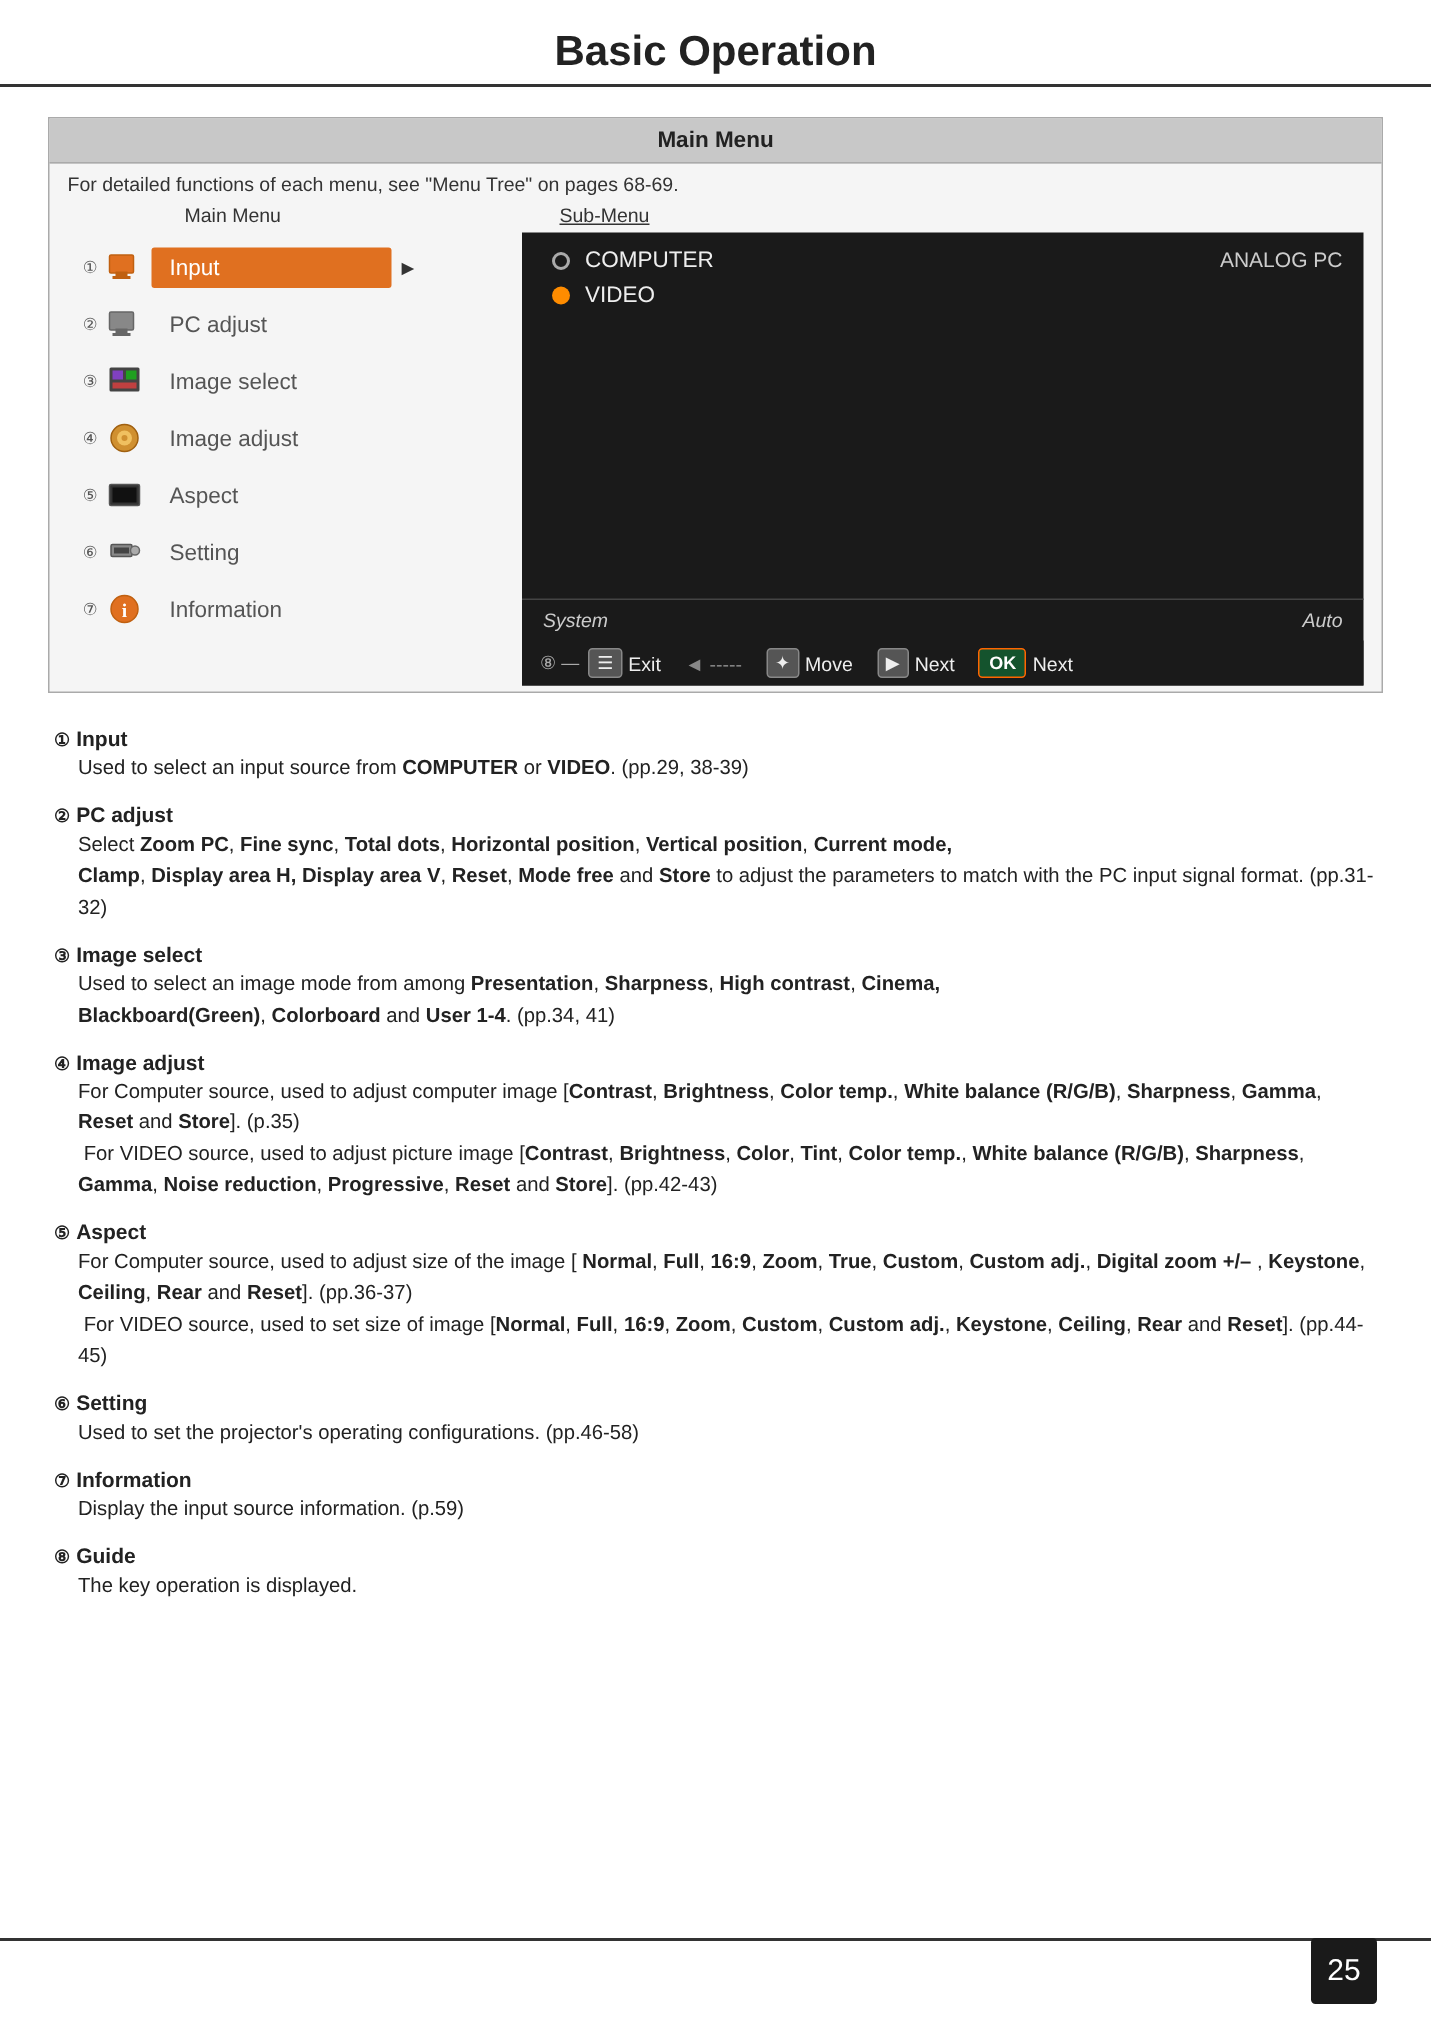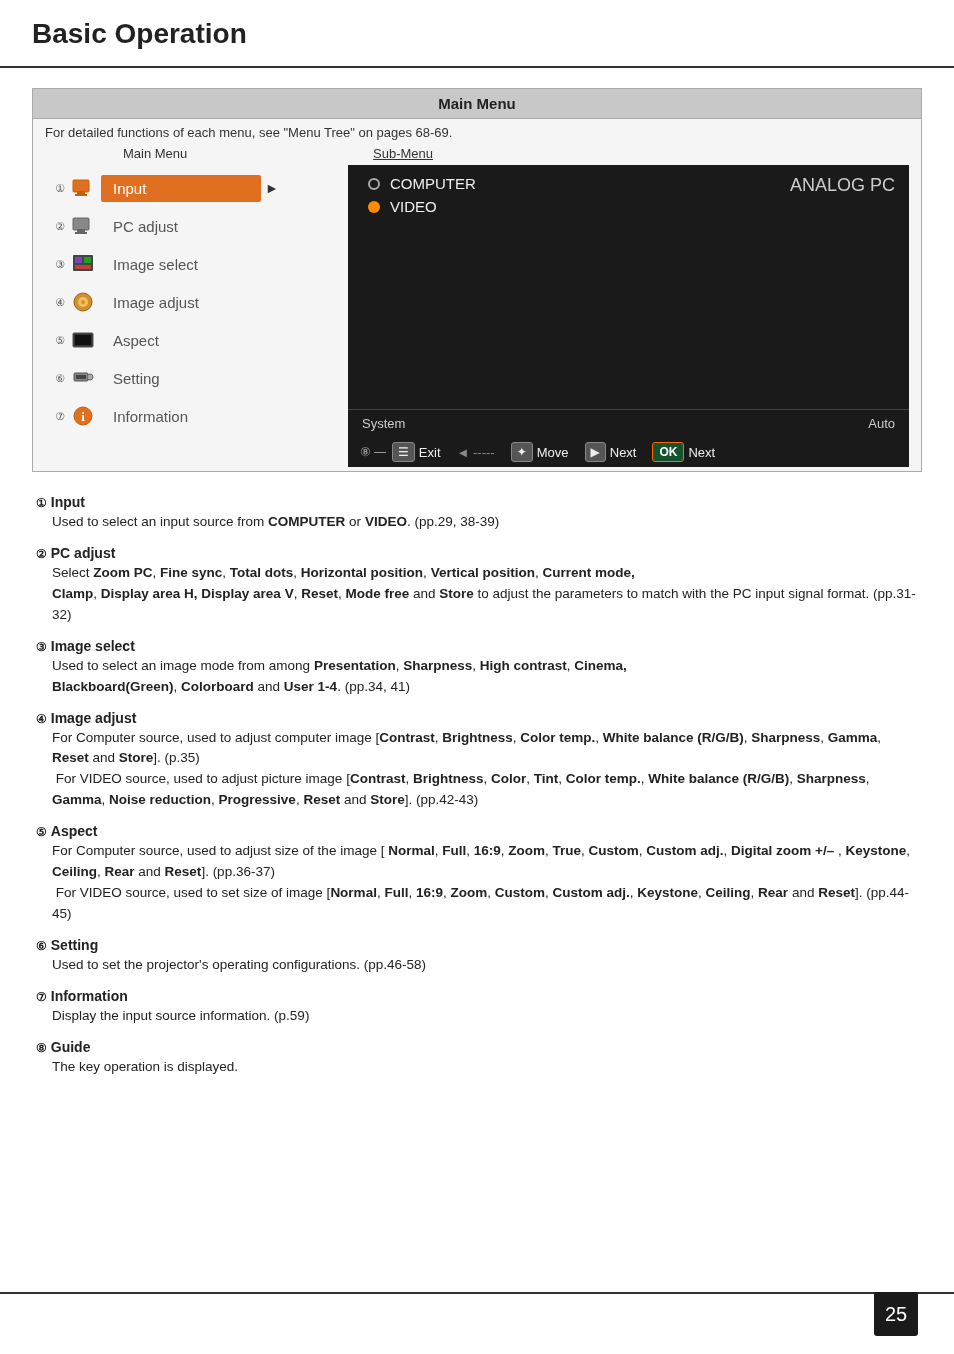"Basic Operation" .page-title-bar { padding: 18px 32px 16px 32px -> 18px 32px 6px 32px; text-align: left -> center }
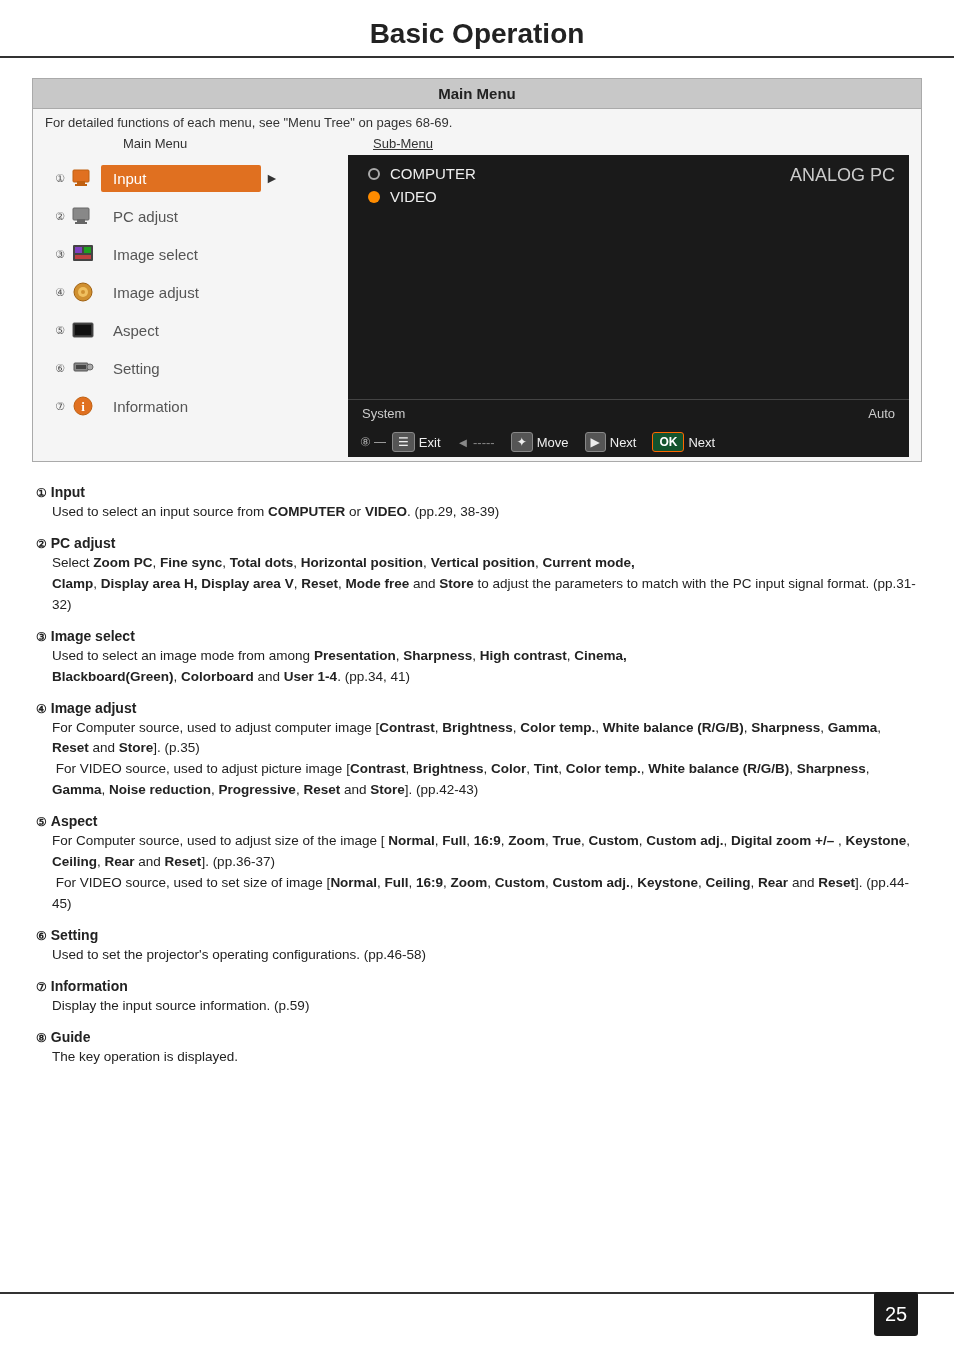"ANALOG PC" .analog-pc-label { font-size: 18px -> 14px }
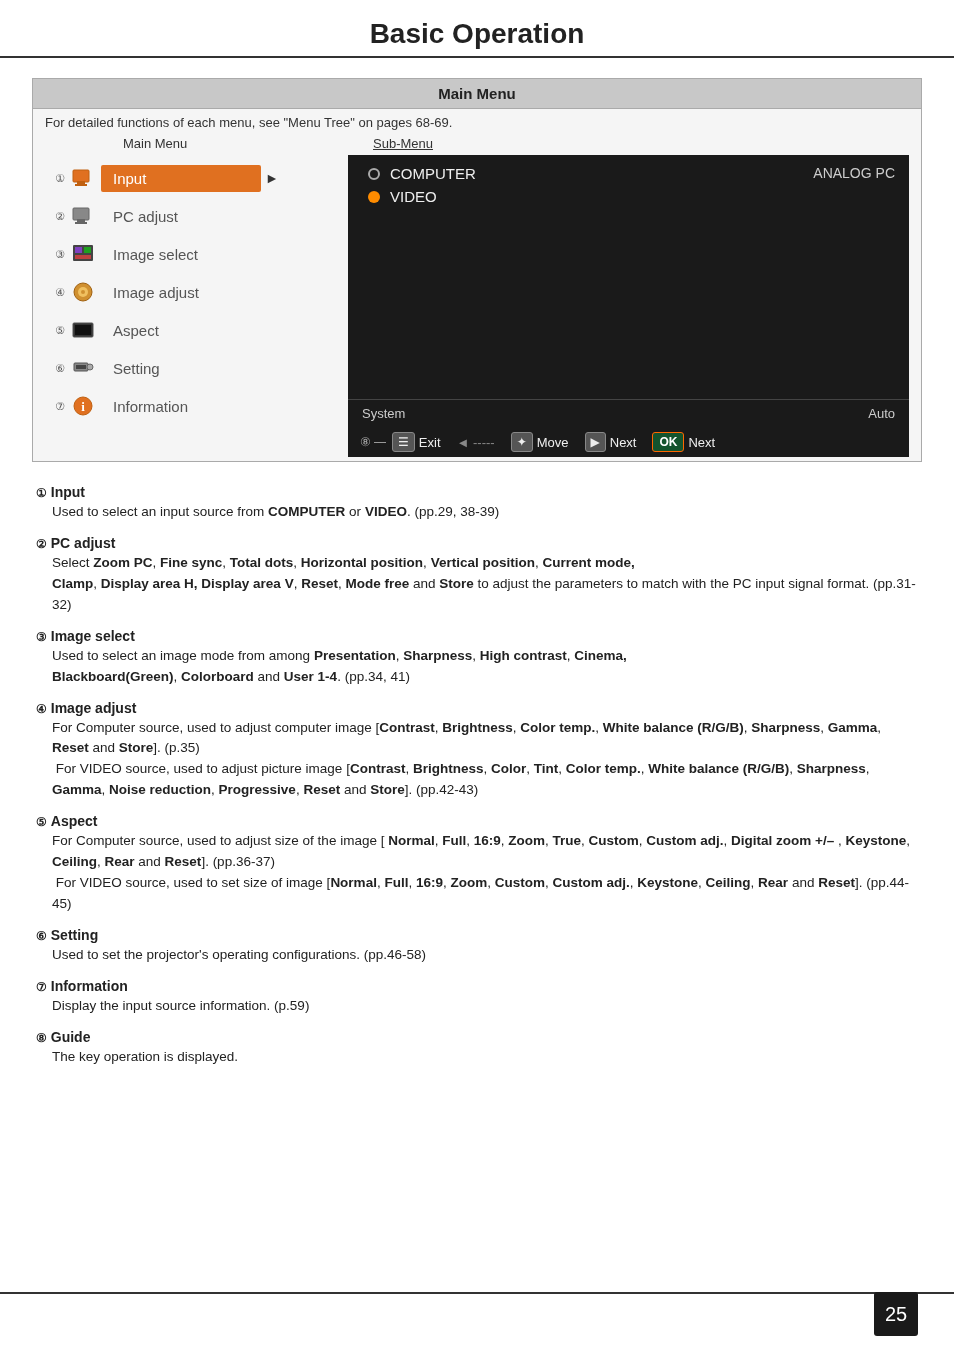"System" .system-auto-row { font-style: none -> italic }
